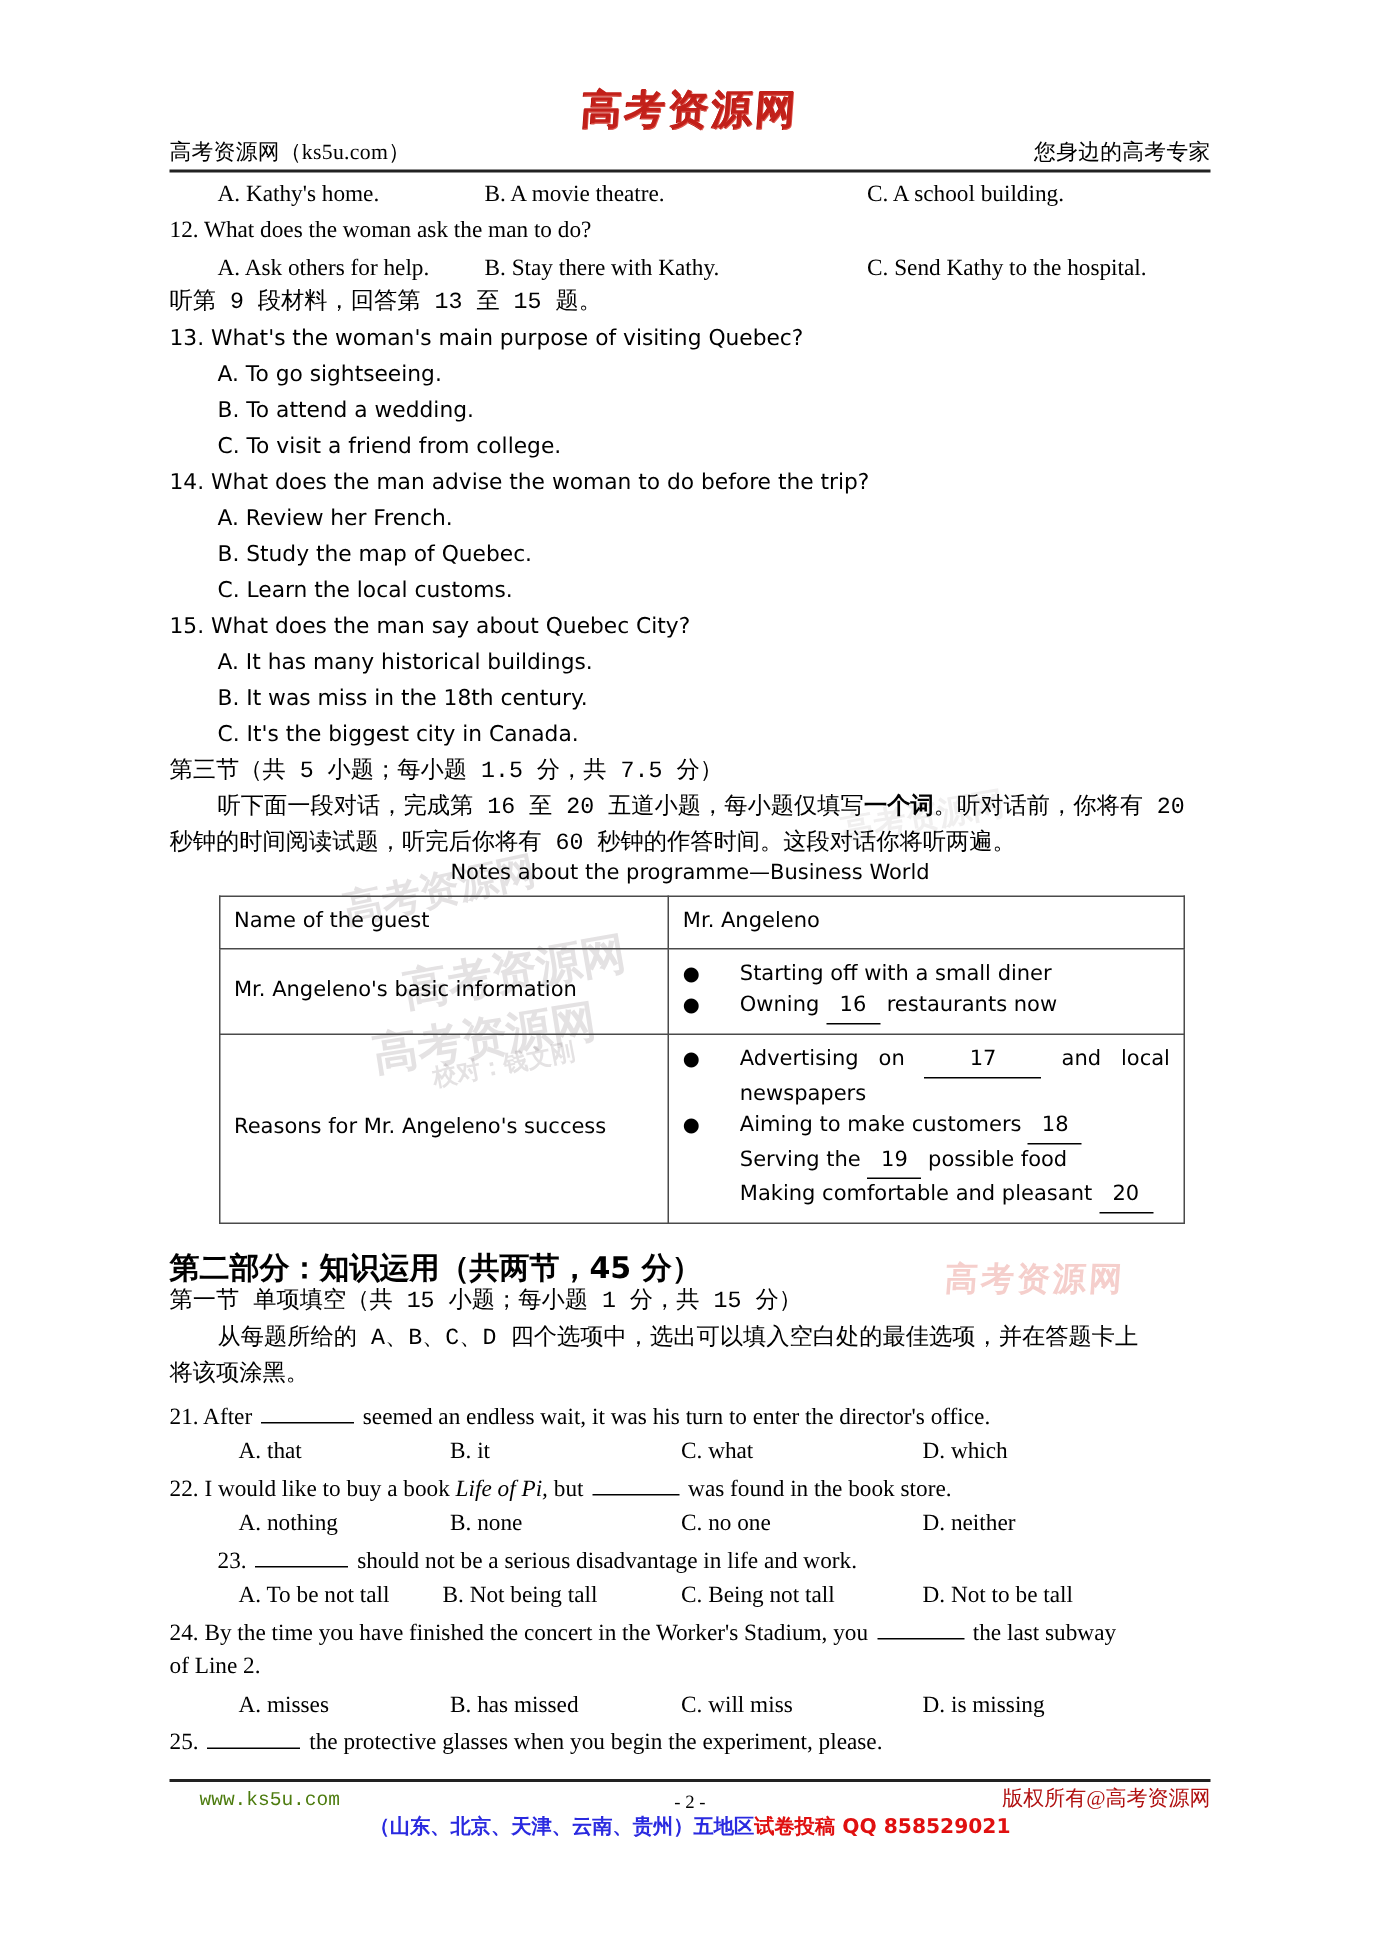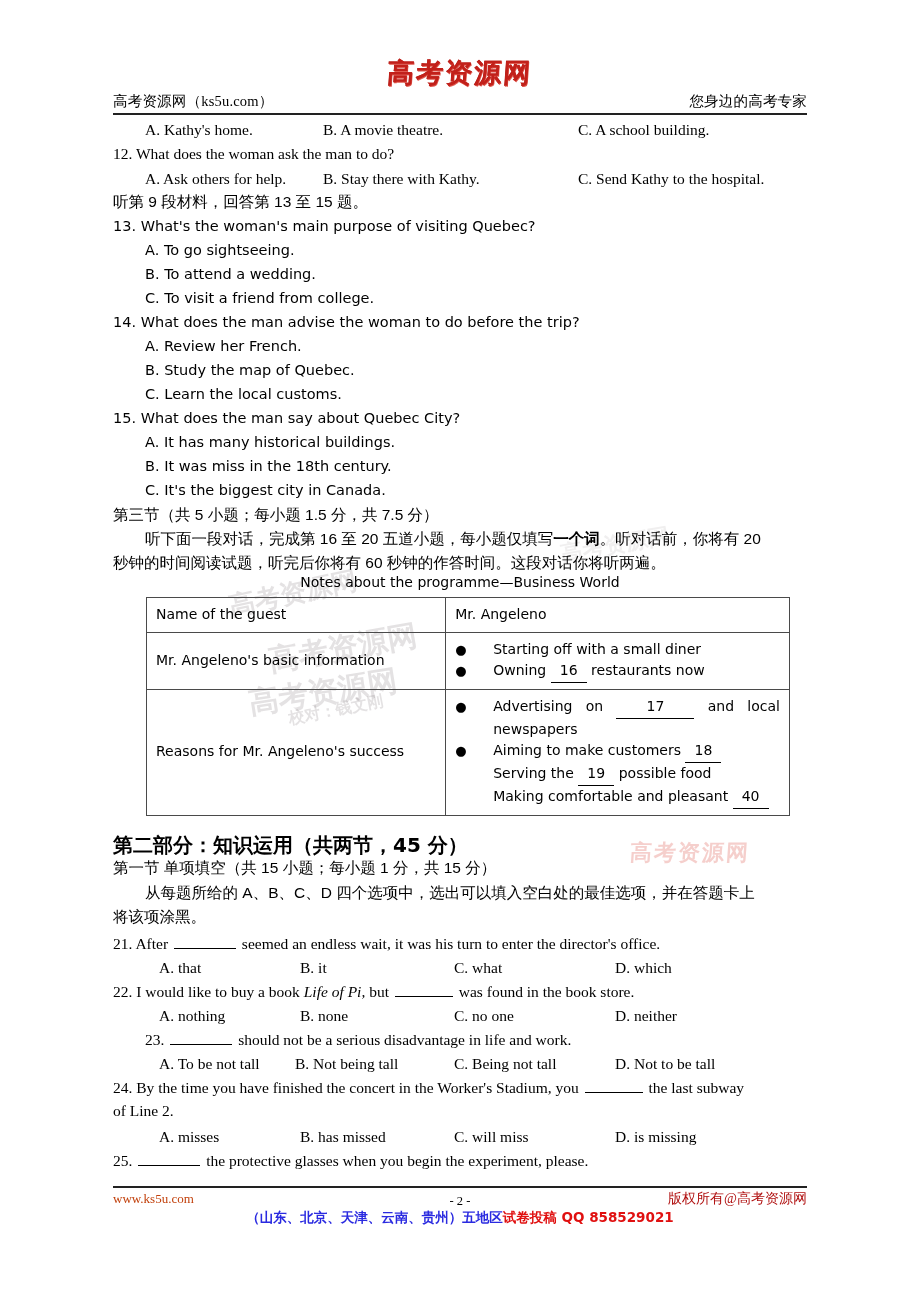"听第 9 段材料，回答第 13 至" .cjk-serif { font-family: Liberation Sans, sans-serif -> Liberation Mono, monospace }
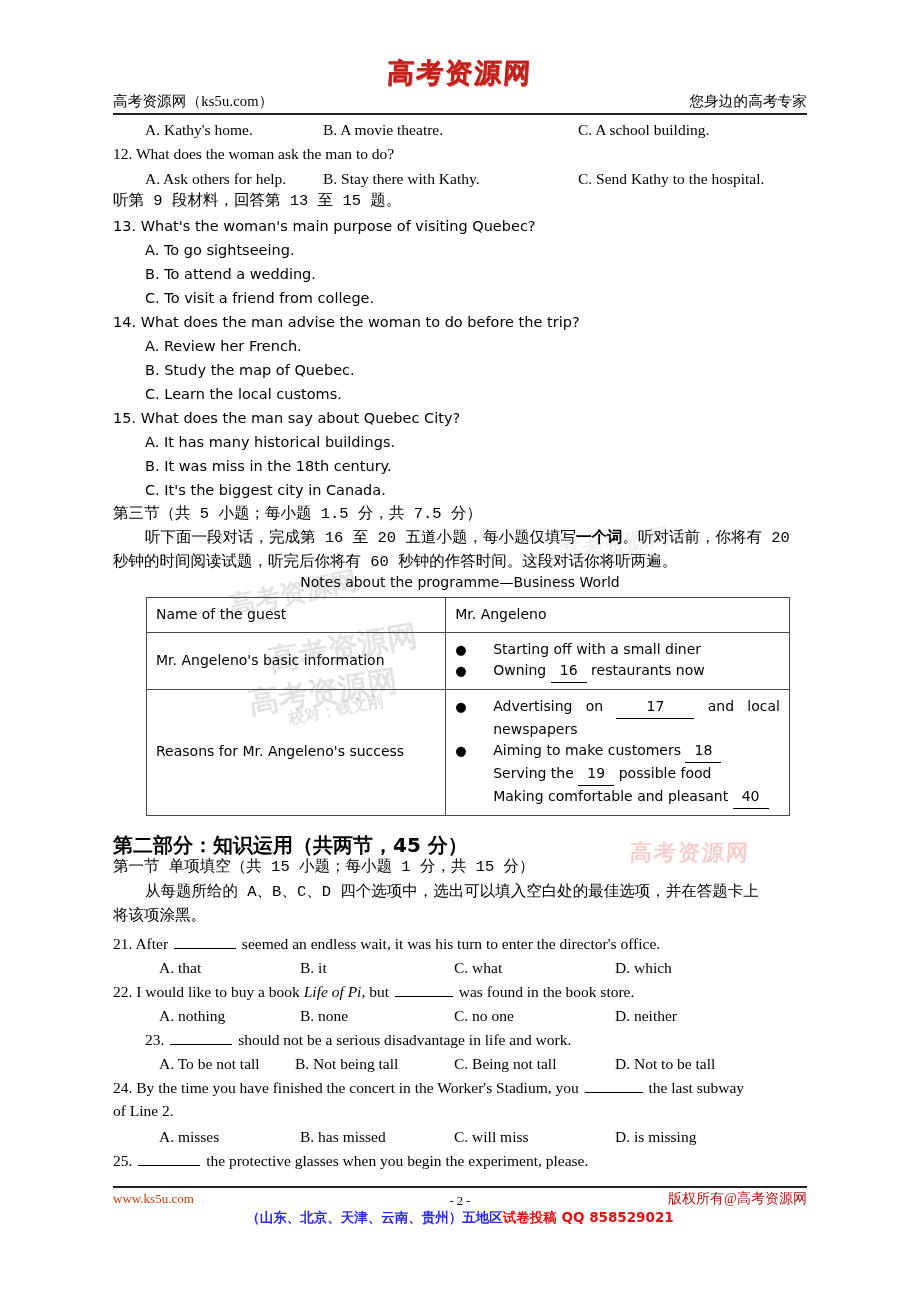"40" span.ul { text: 40 -> 20 }
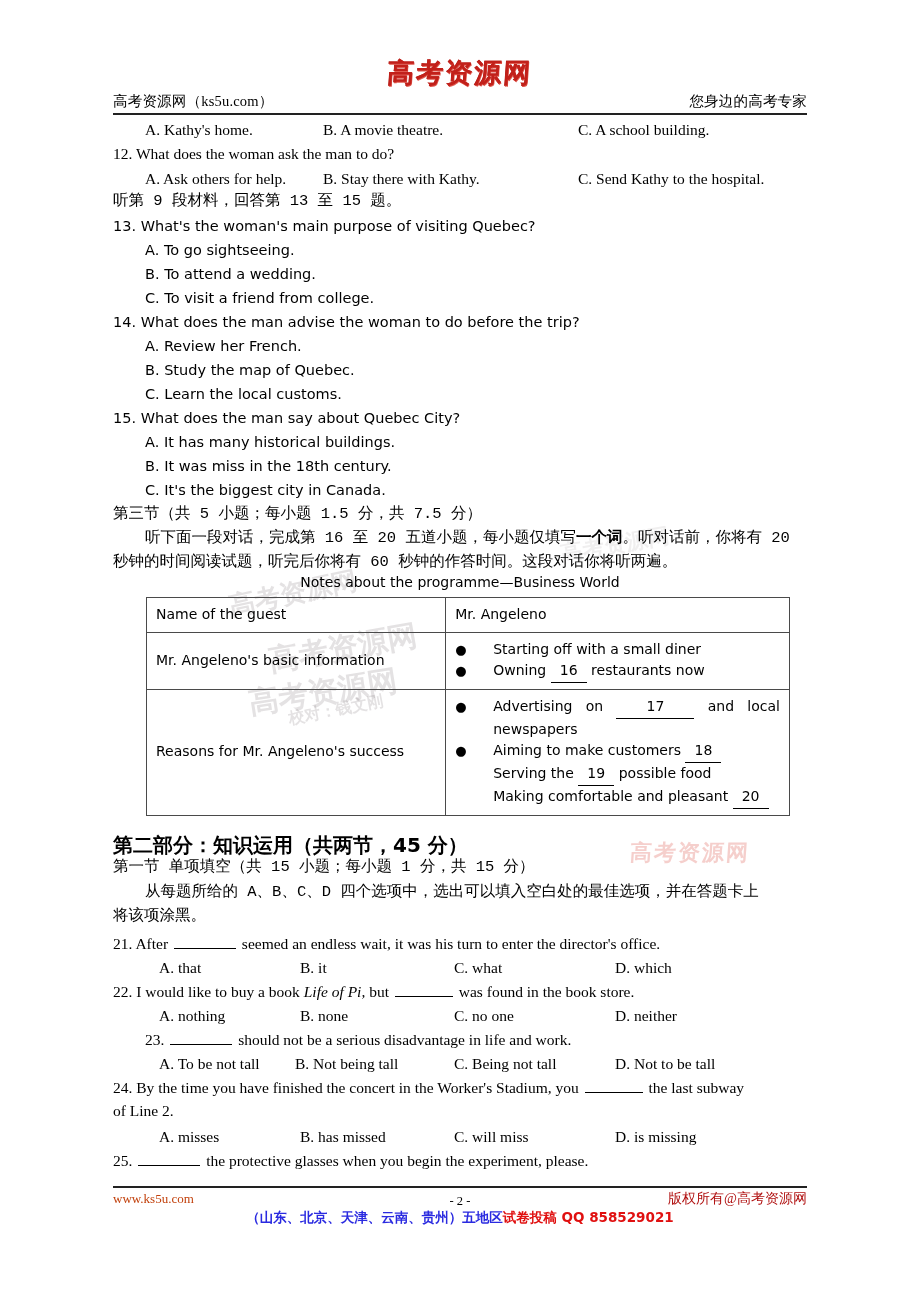"www.ks5u.com" .ftr-left { color: #c2410c -> #4d7c0f; font-family: Liberation Serif, serif -> Liberation Mono, monospace; margin-left: none -> 20px }
